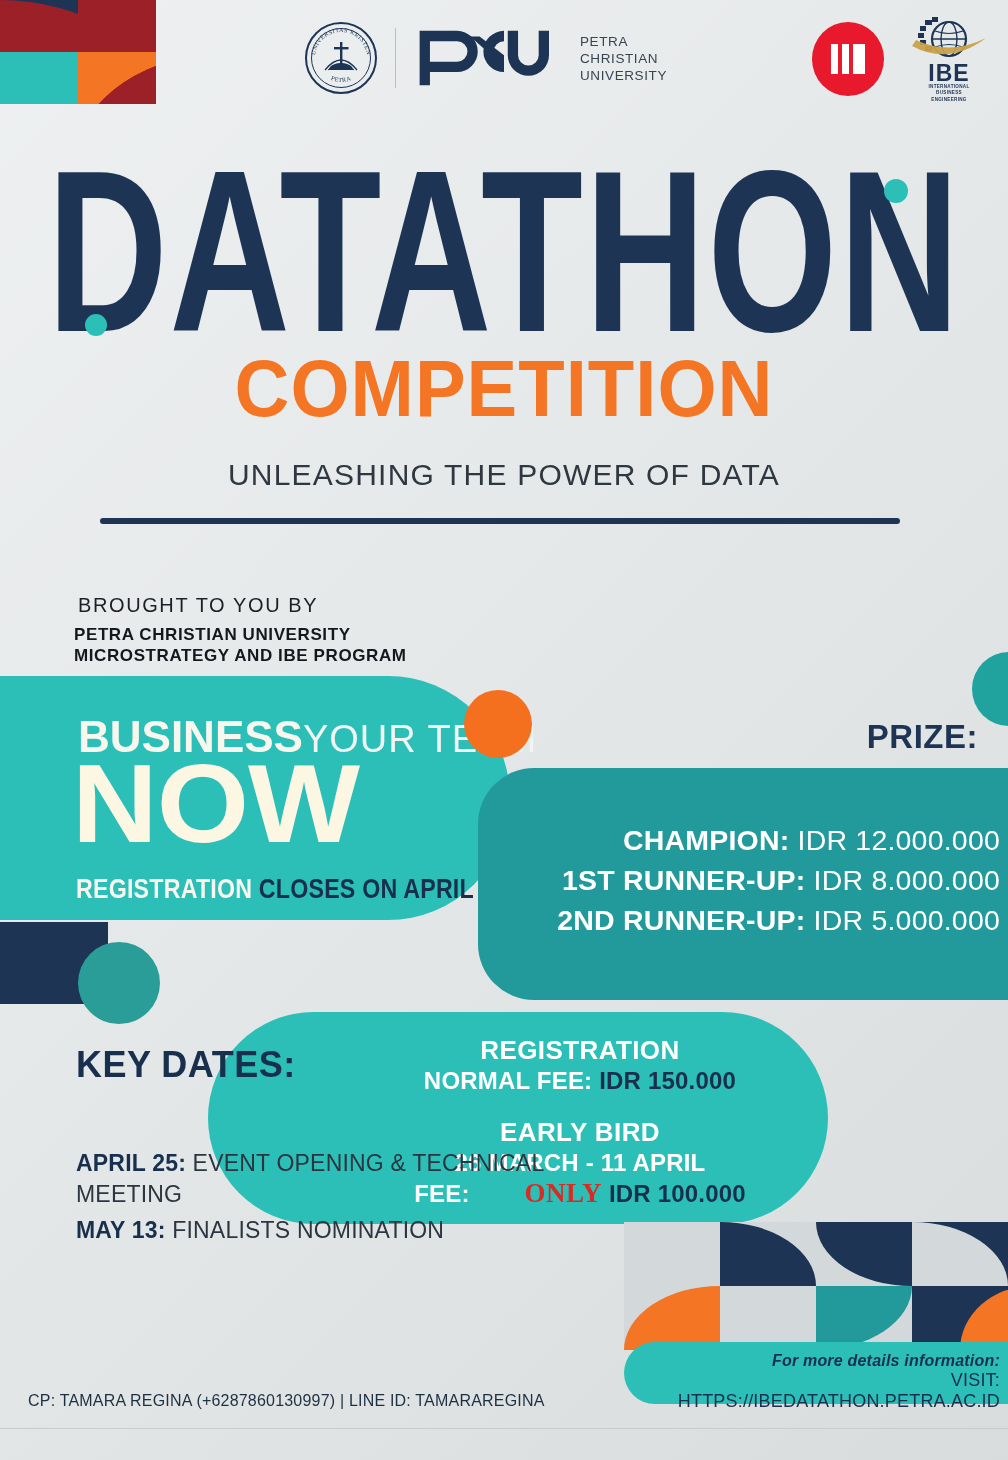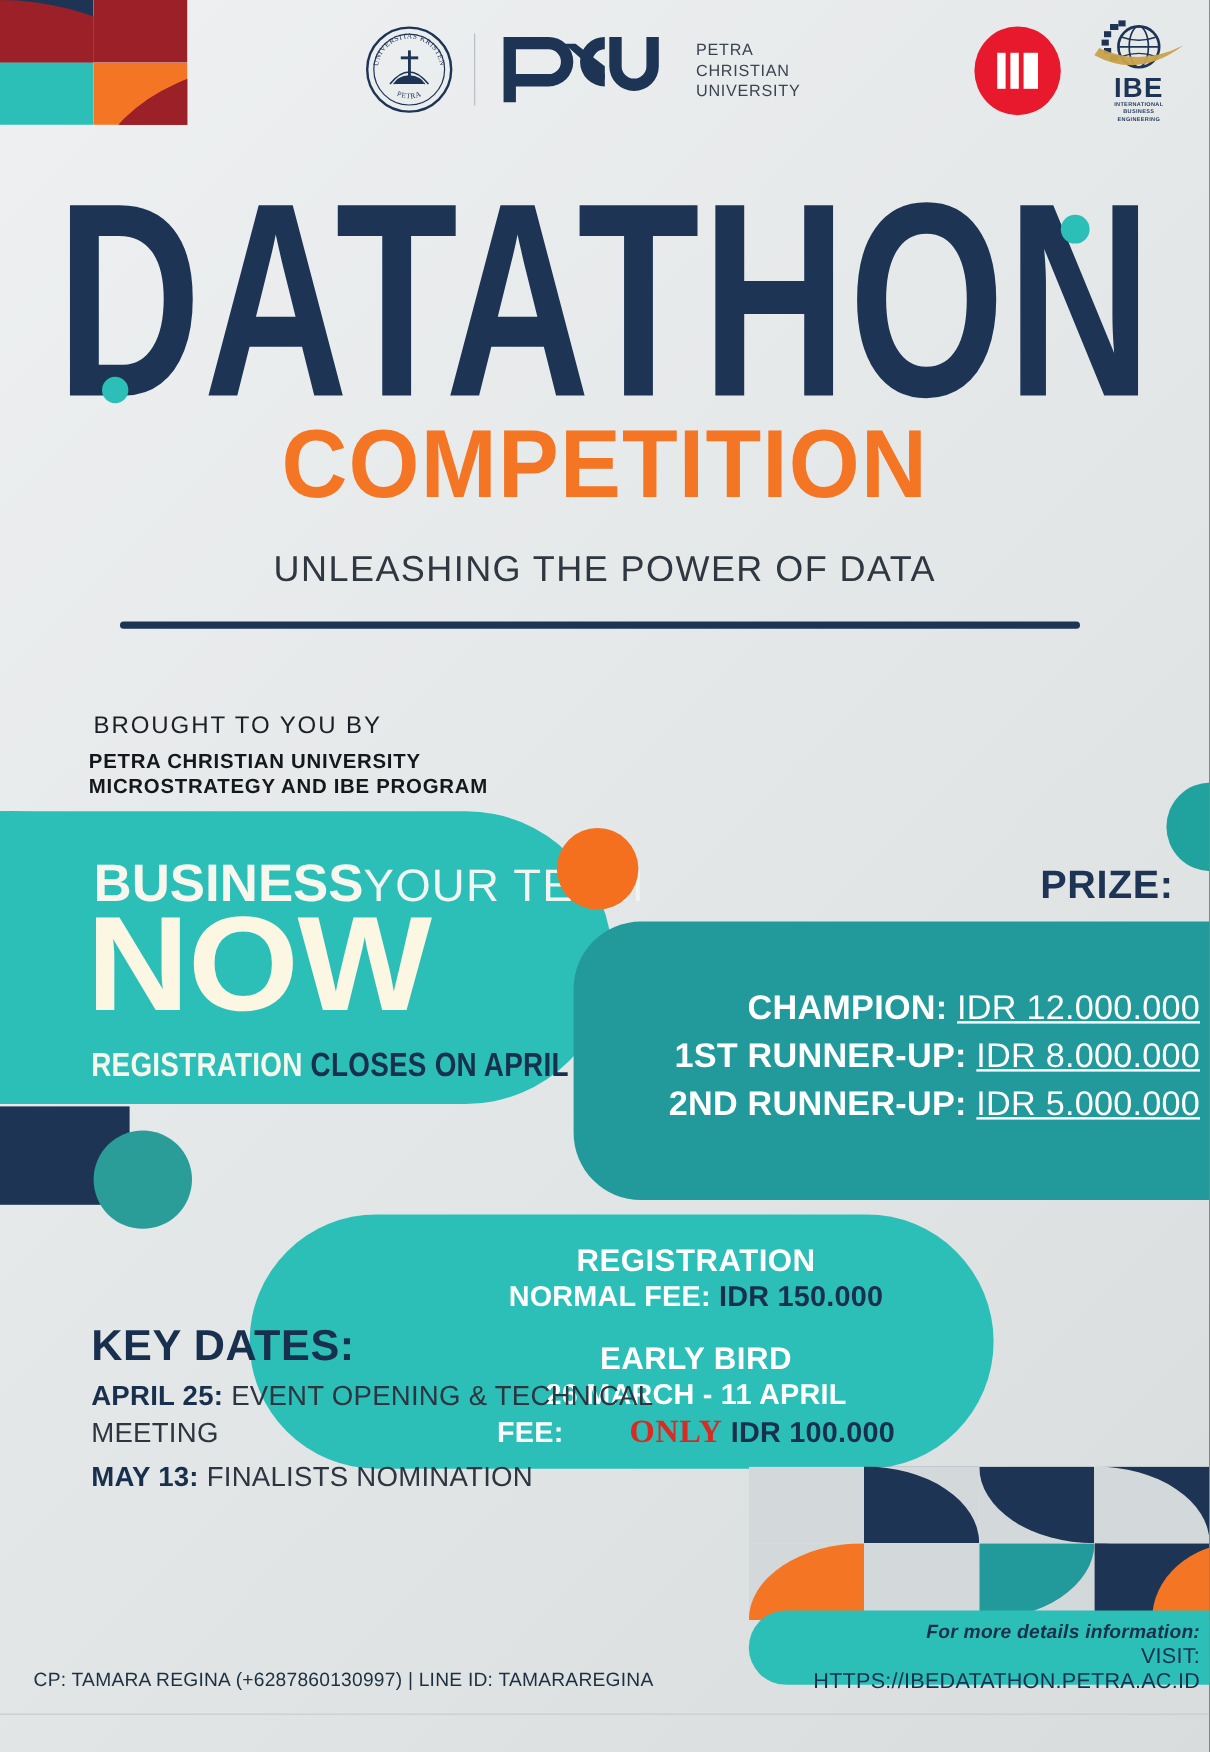"IDR 12.000.000" .prize-list span { text-decoration: underline -> none }
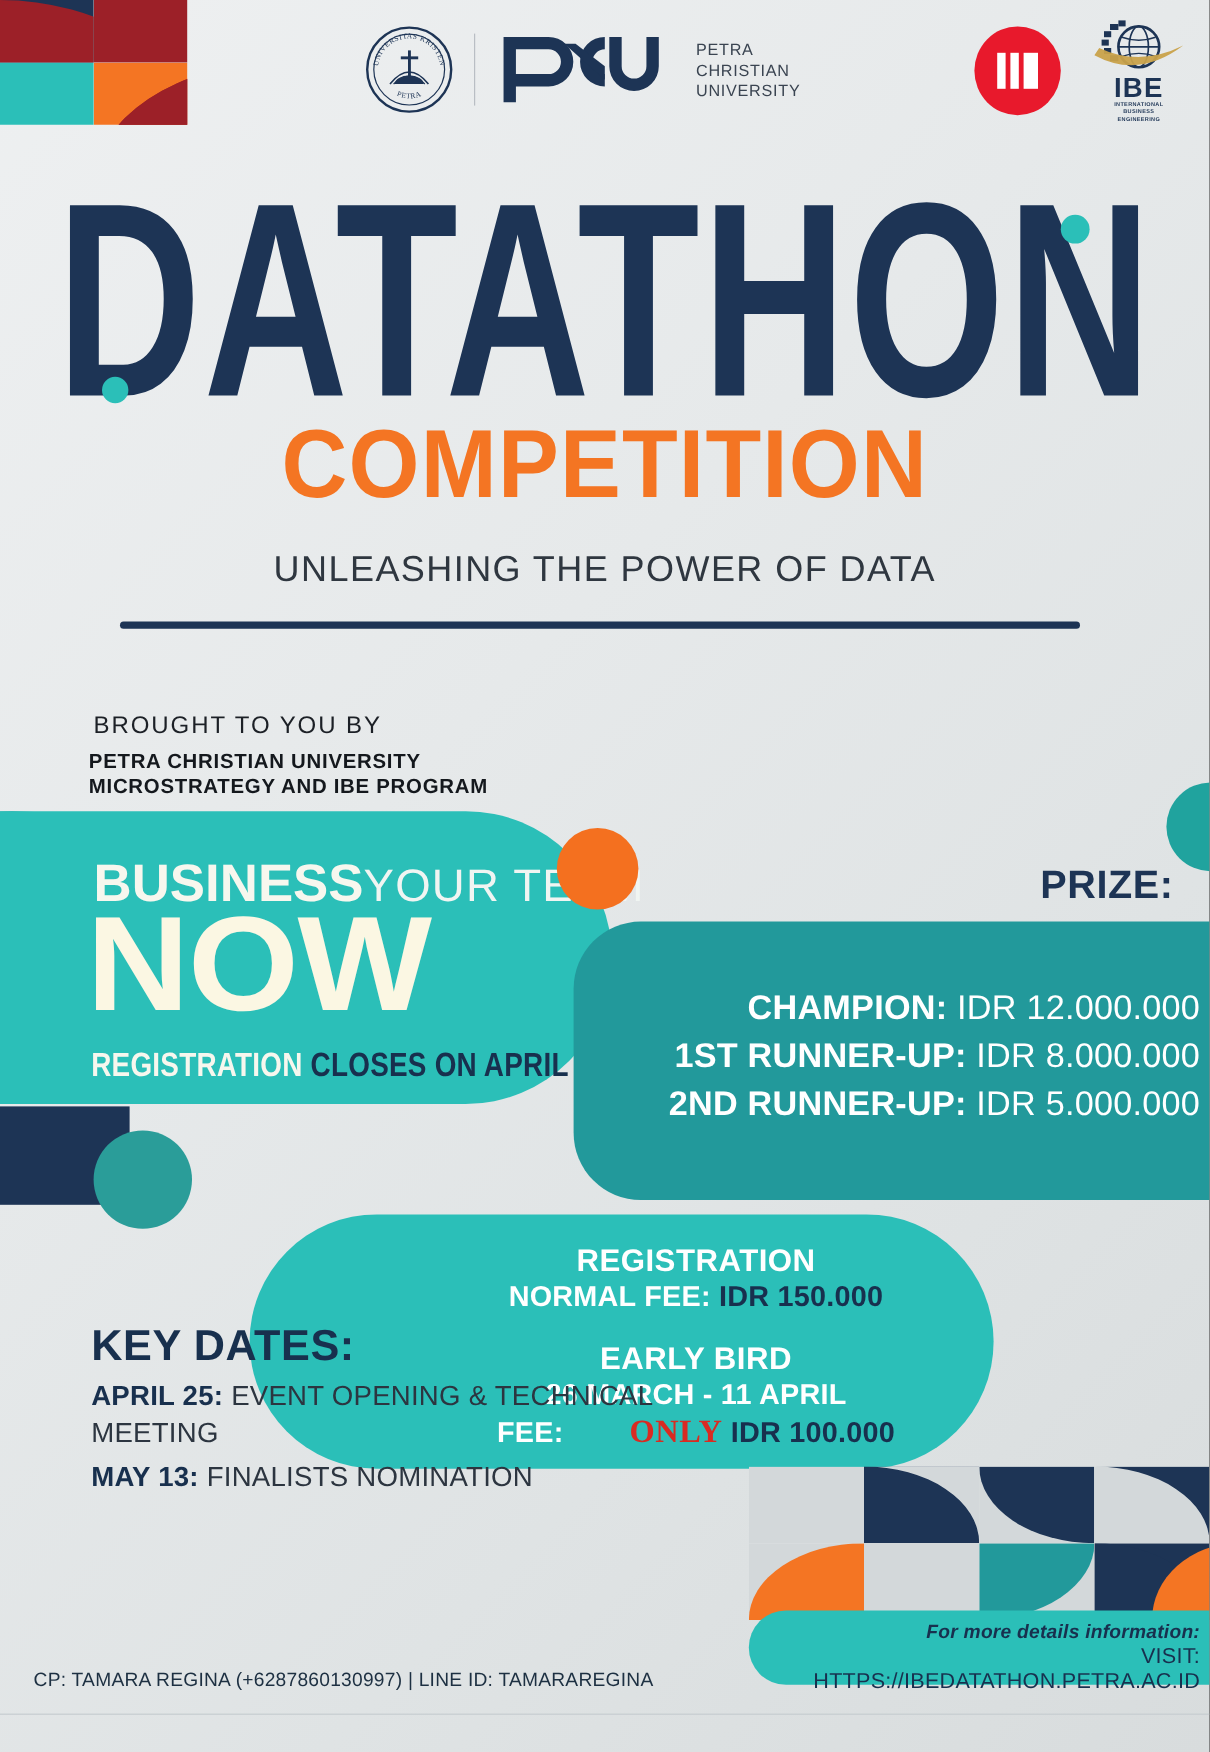"KEY DATES:" .kd-title { top: 1100px -> 1044px }
